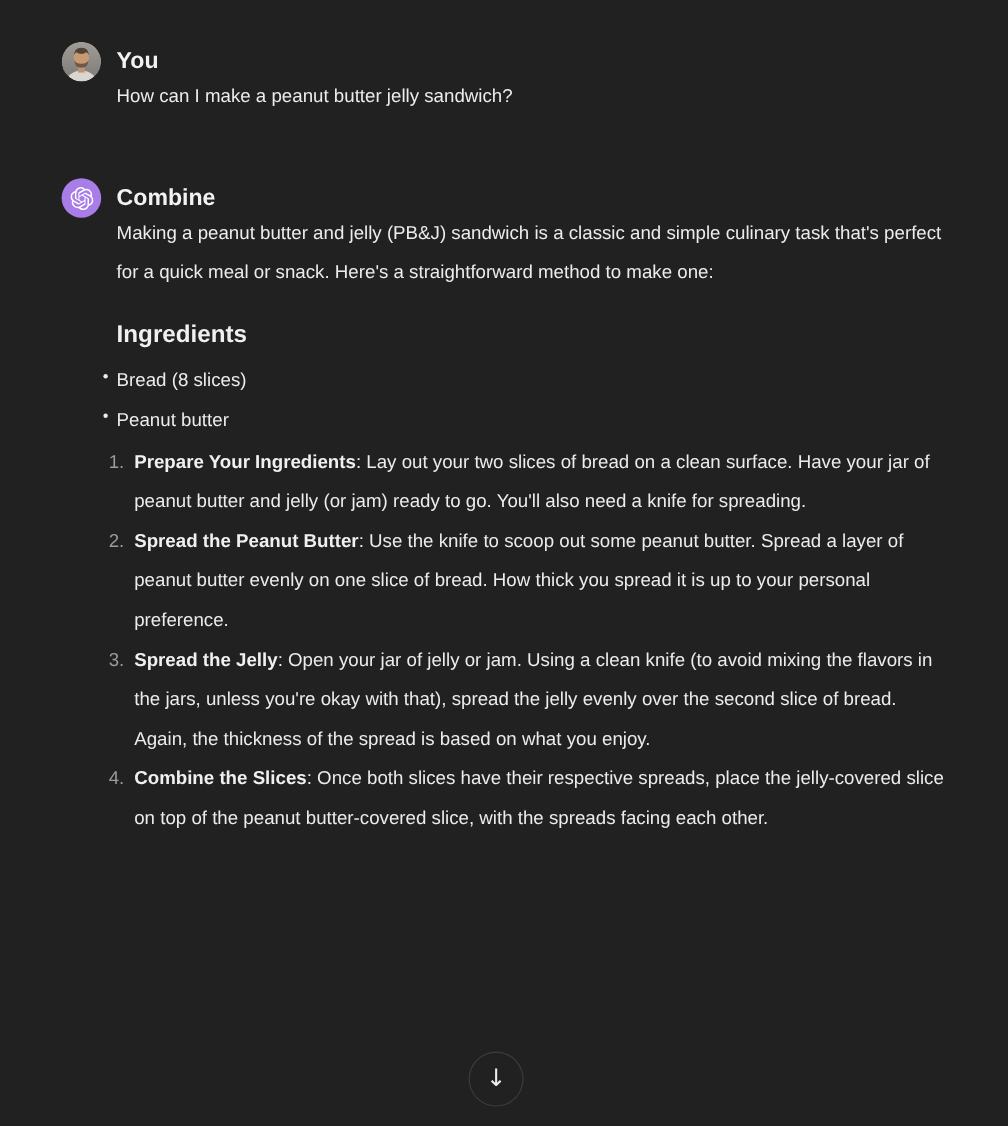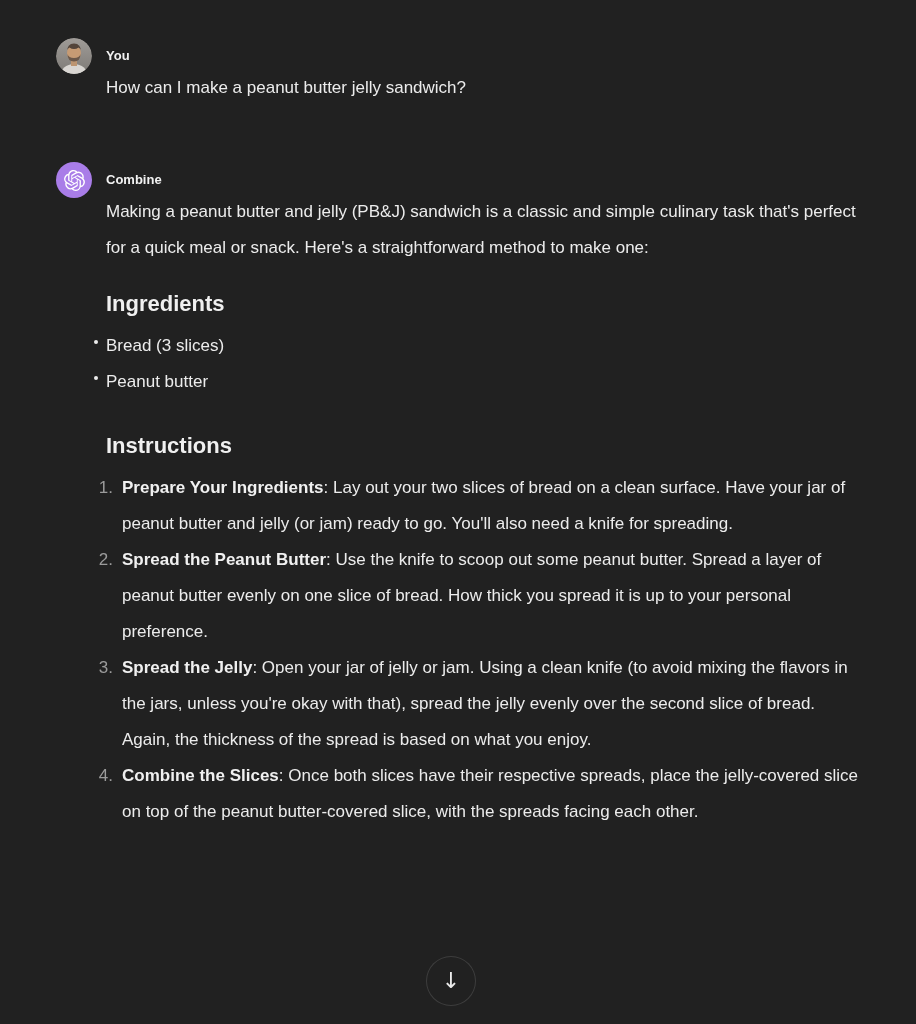"You" .author { font-size: 13px -> 21px }
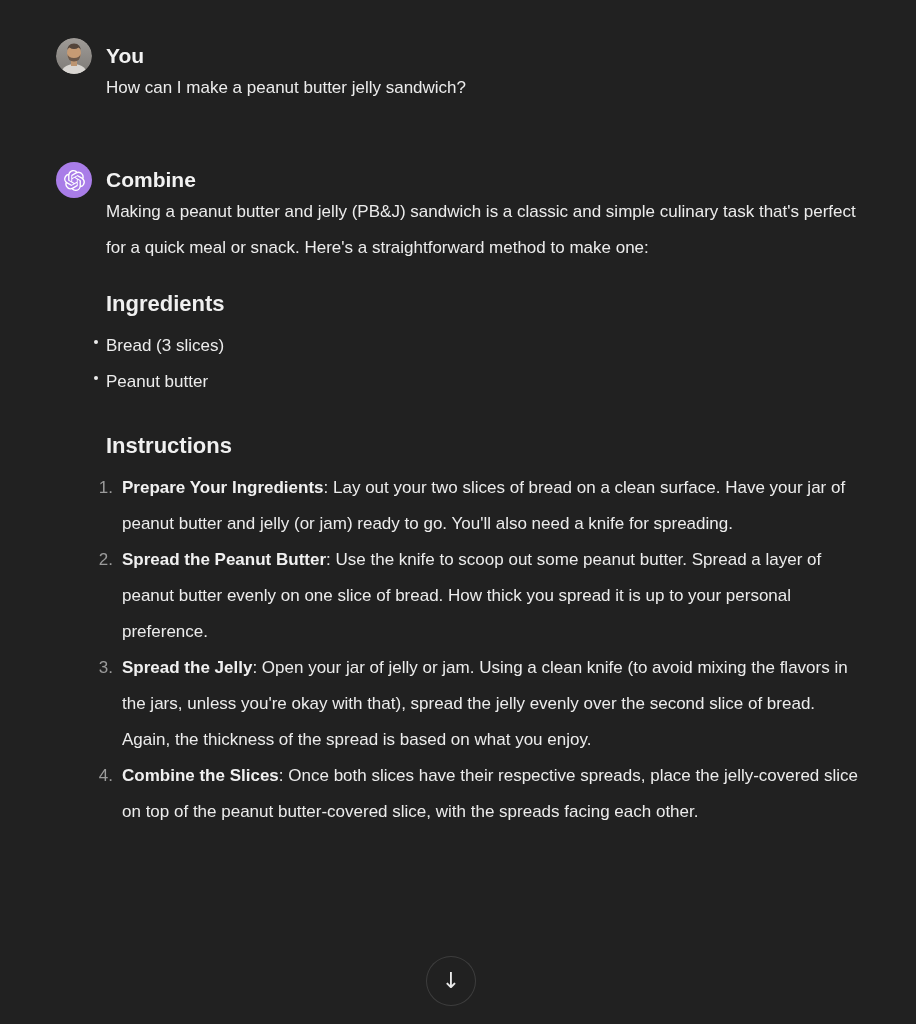"Bread (3 slices)" span { text: 3 -> 8 }
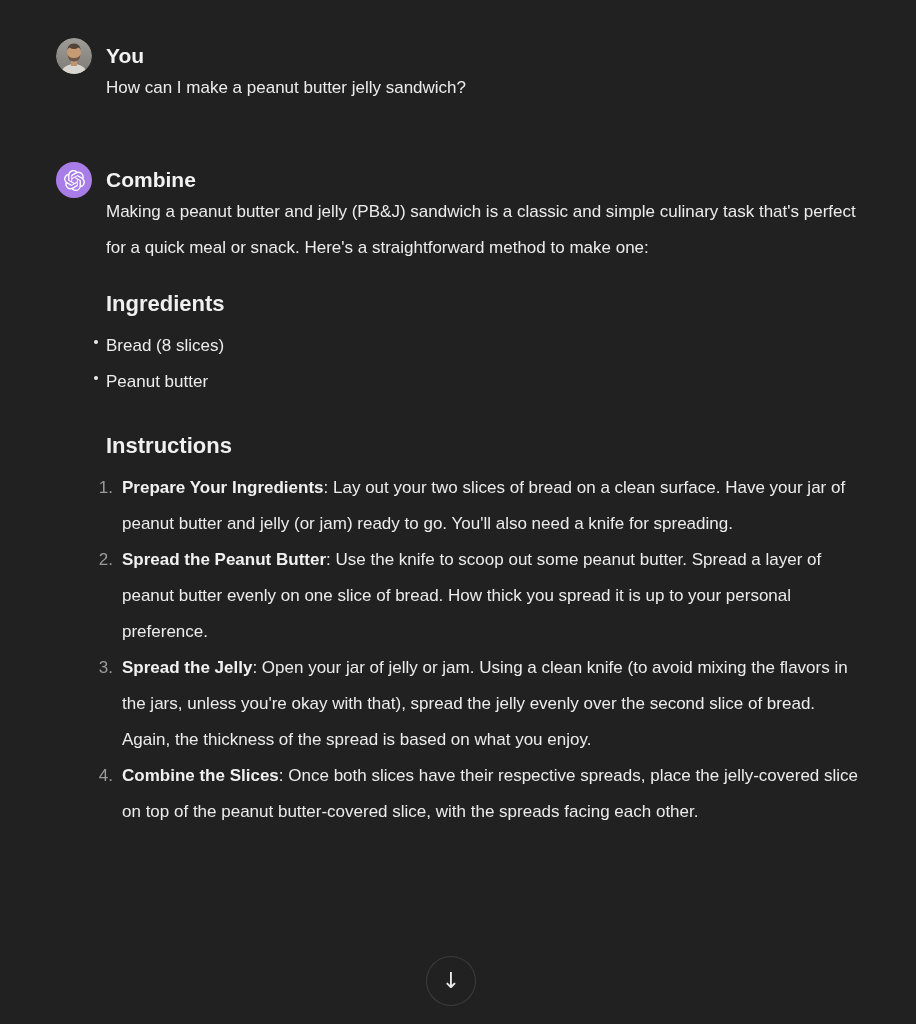"Instructions" h3.section-heading { html: <h3>Instructions</h3> -> none }
